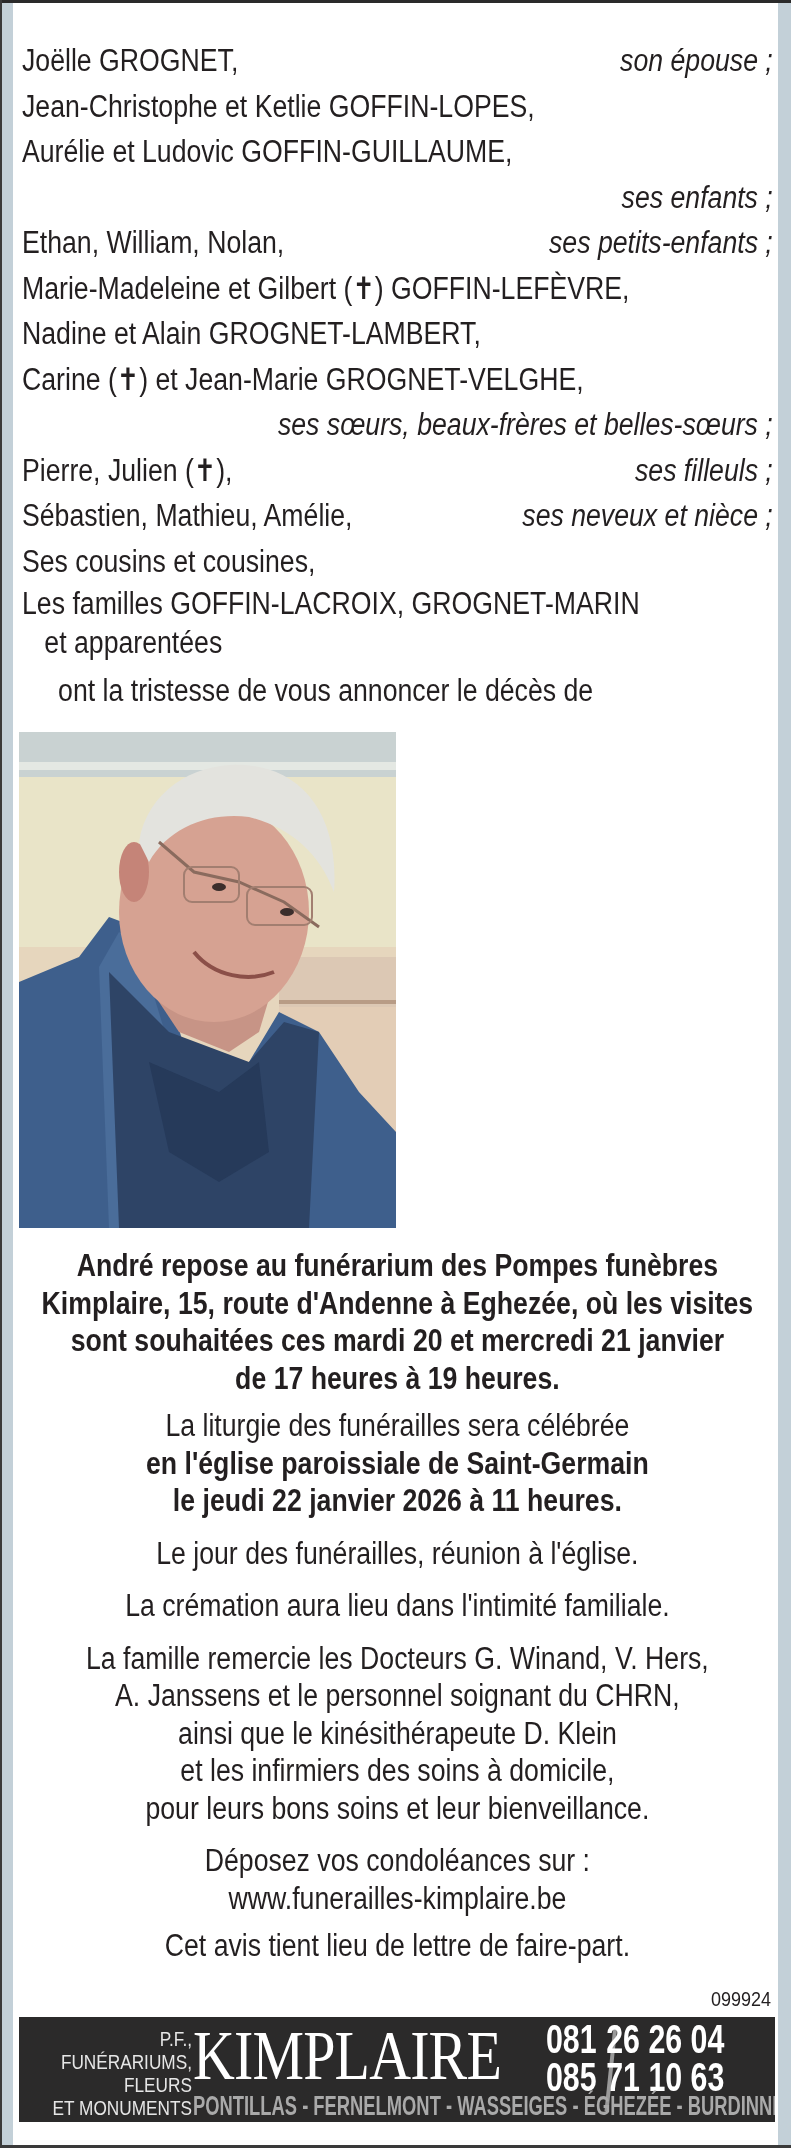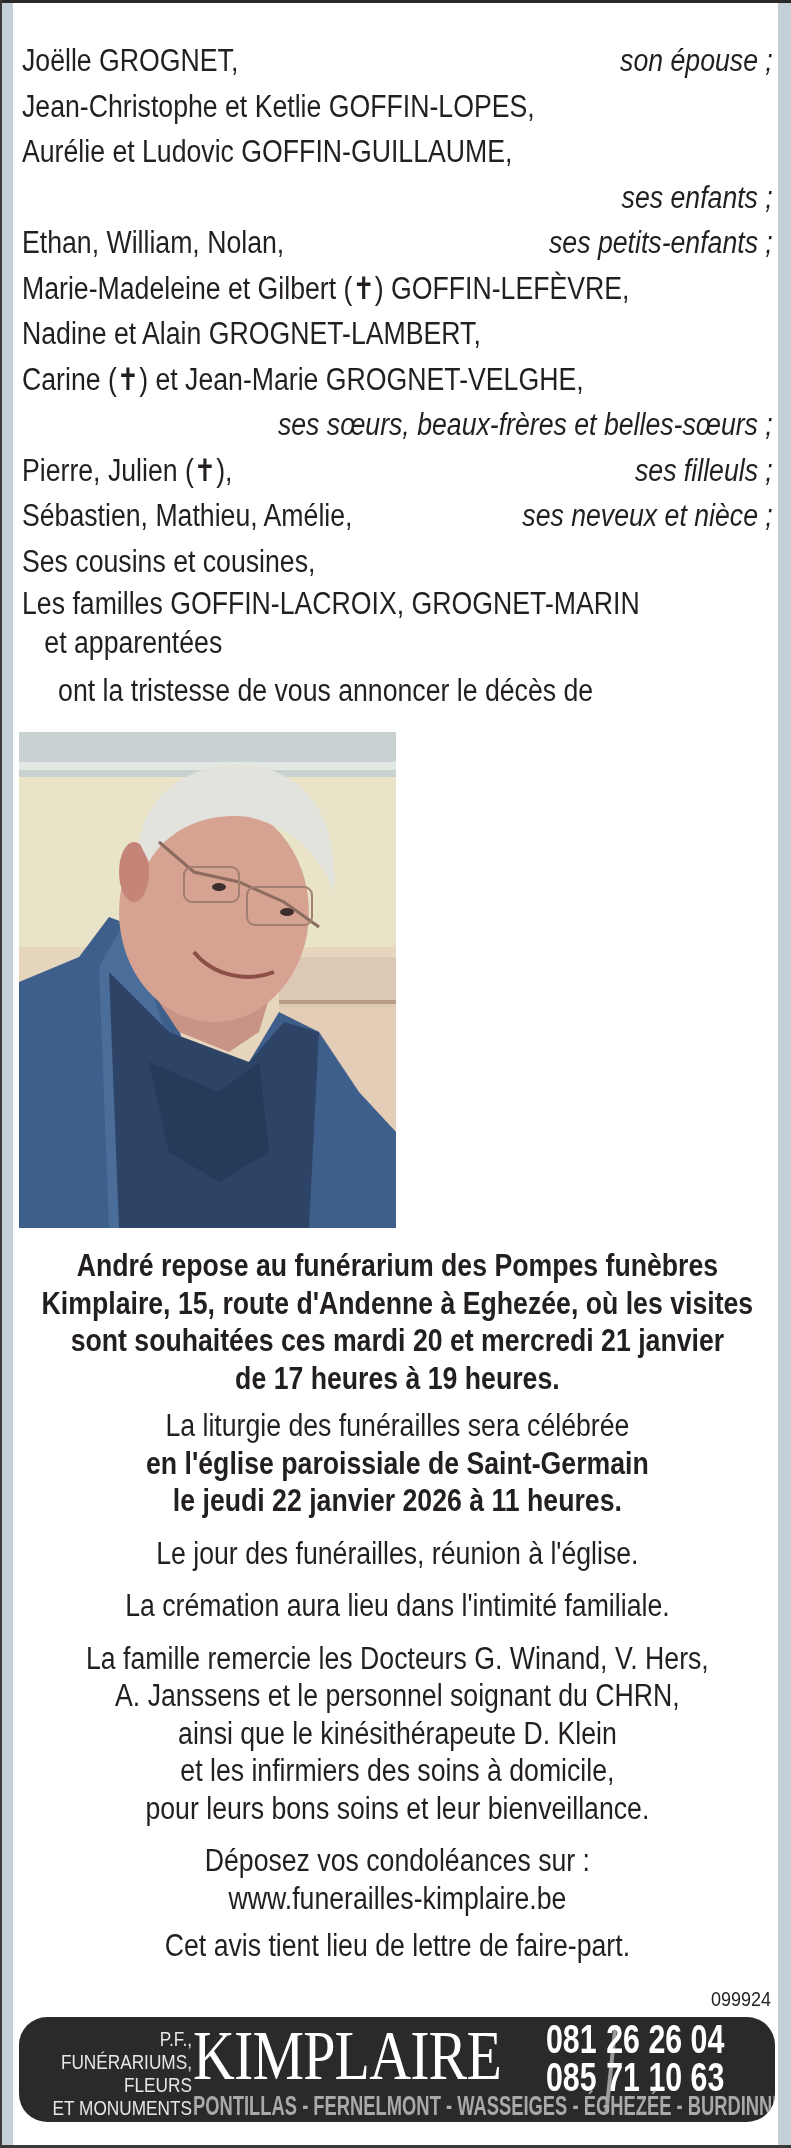"P.F.," .banner { border-radius: 28px -> none }
